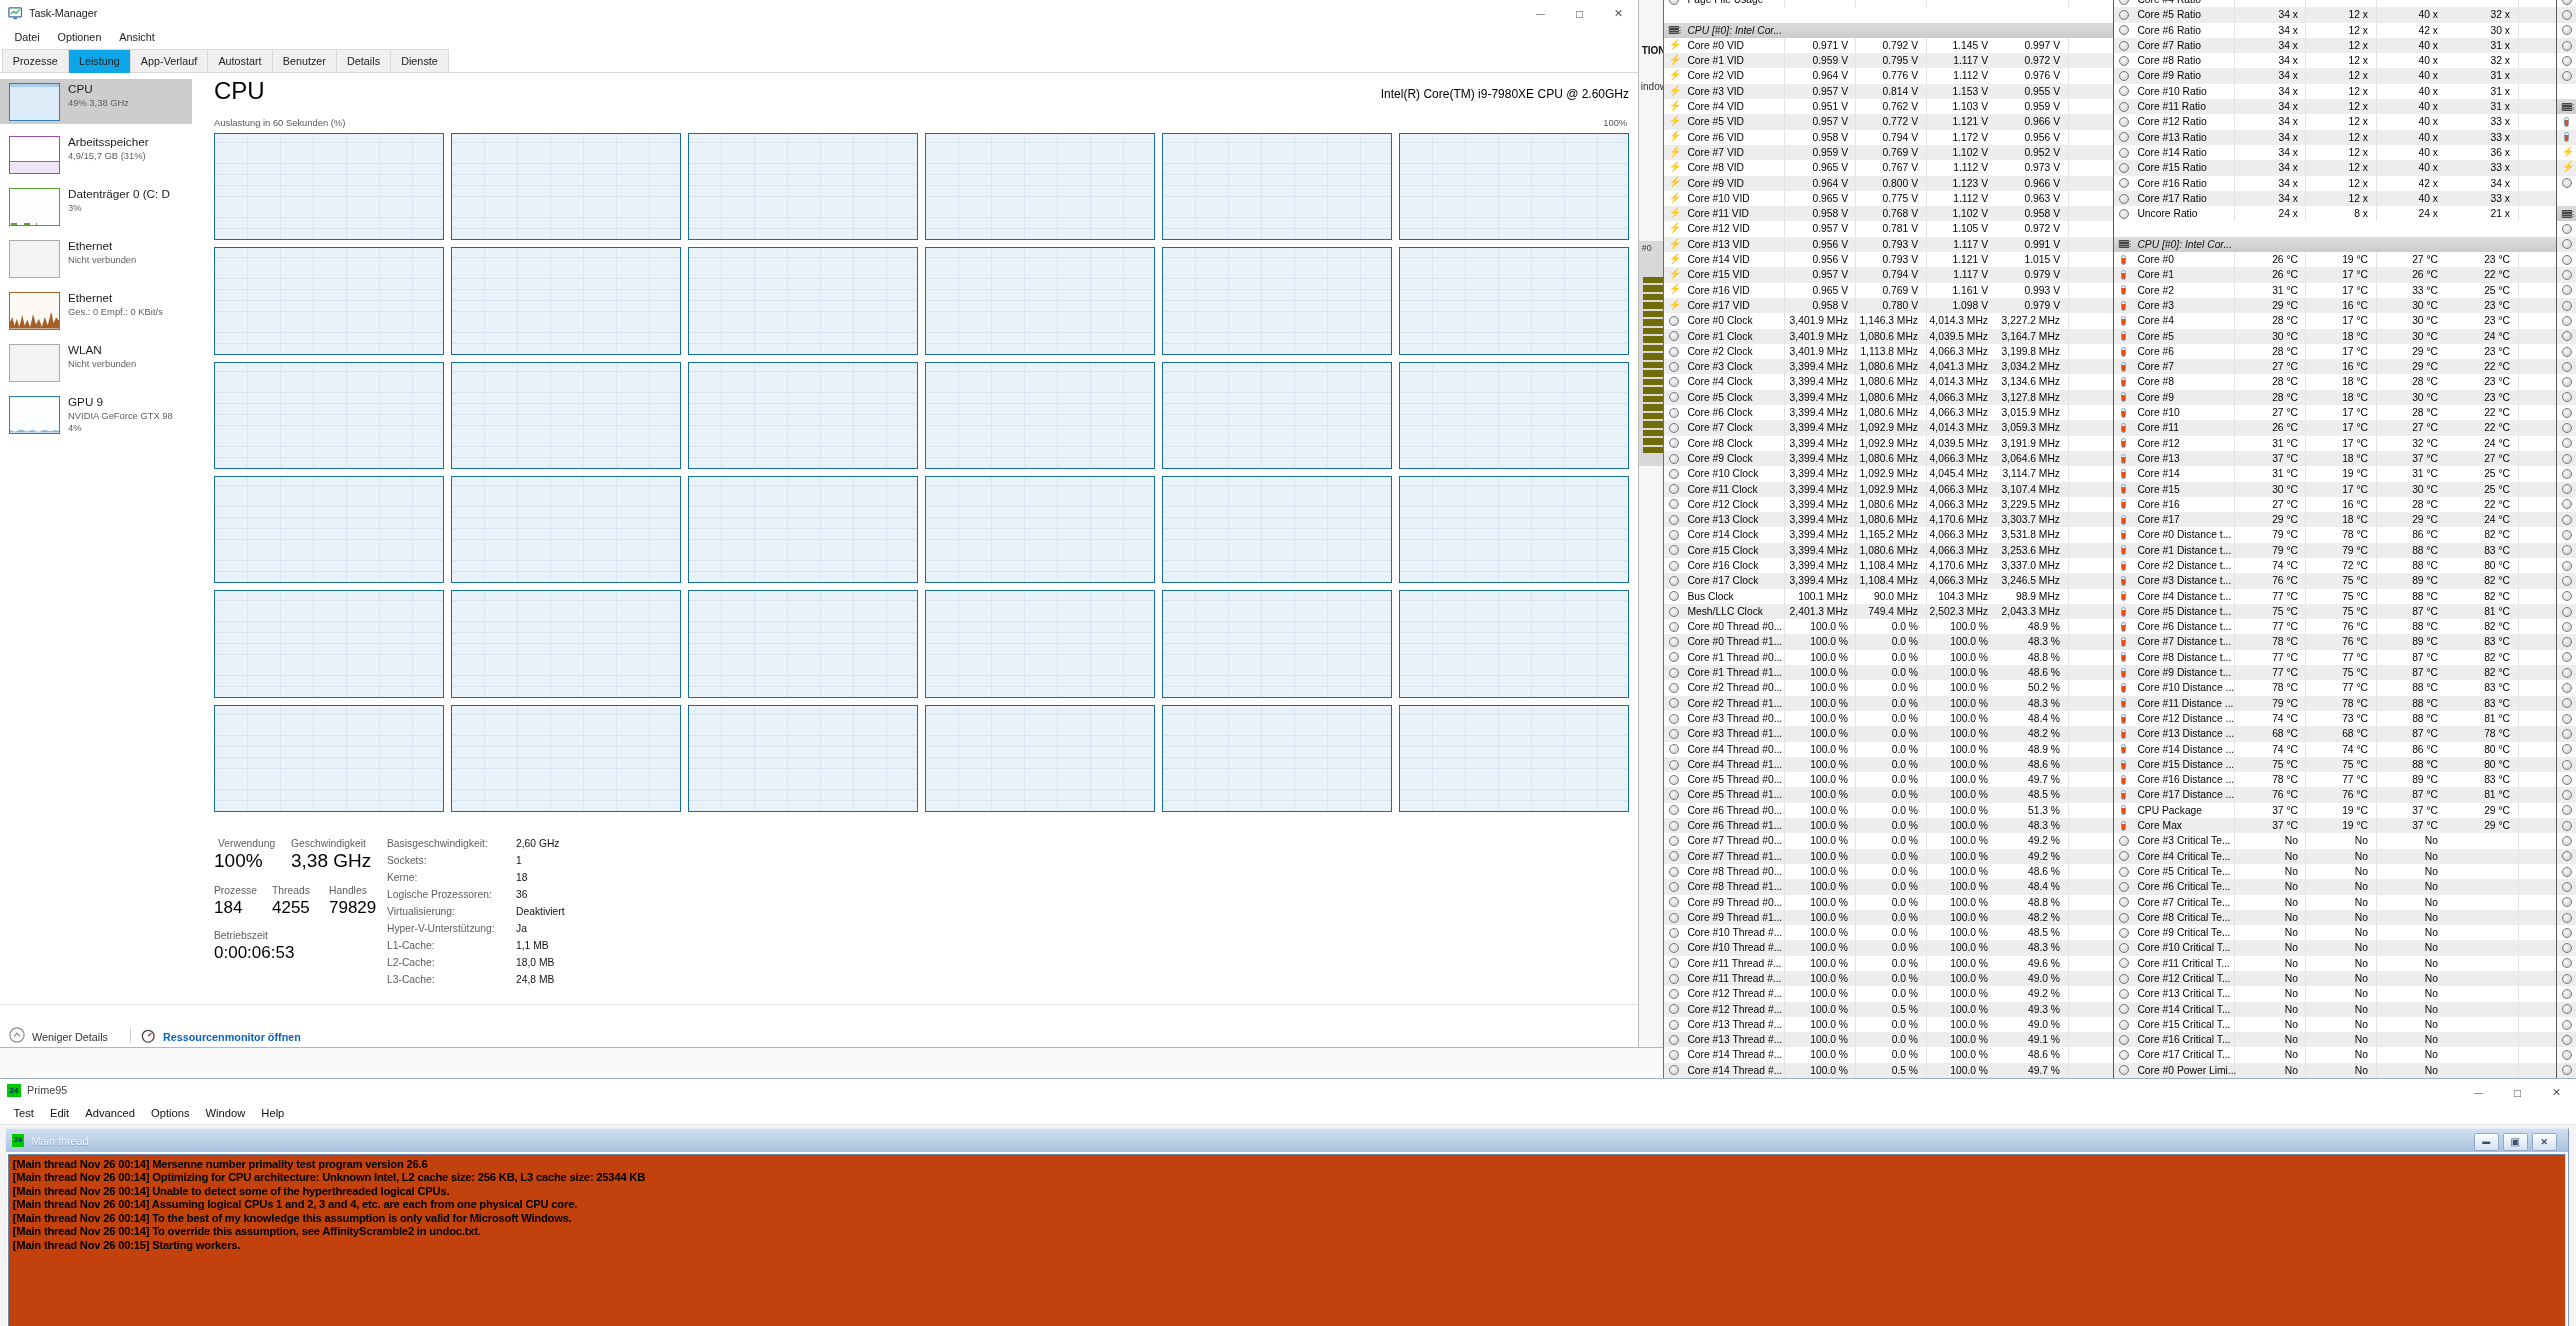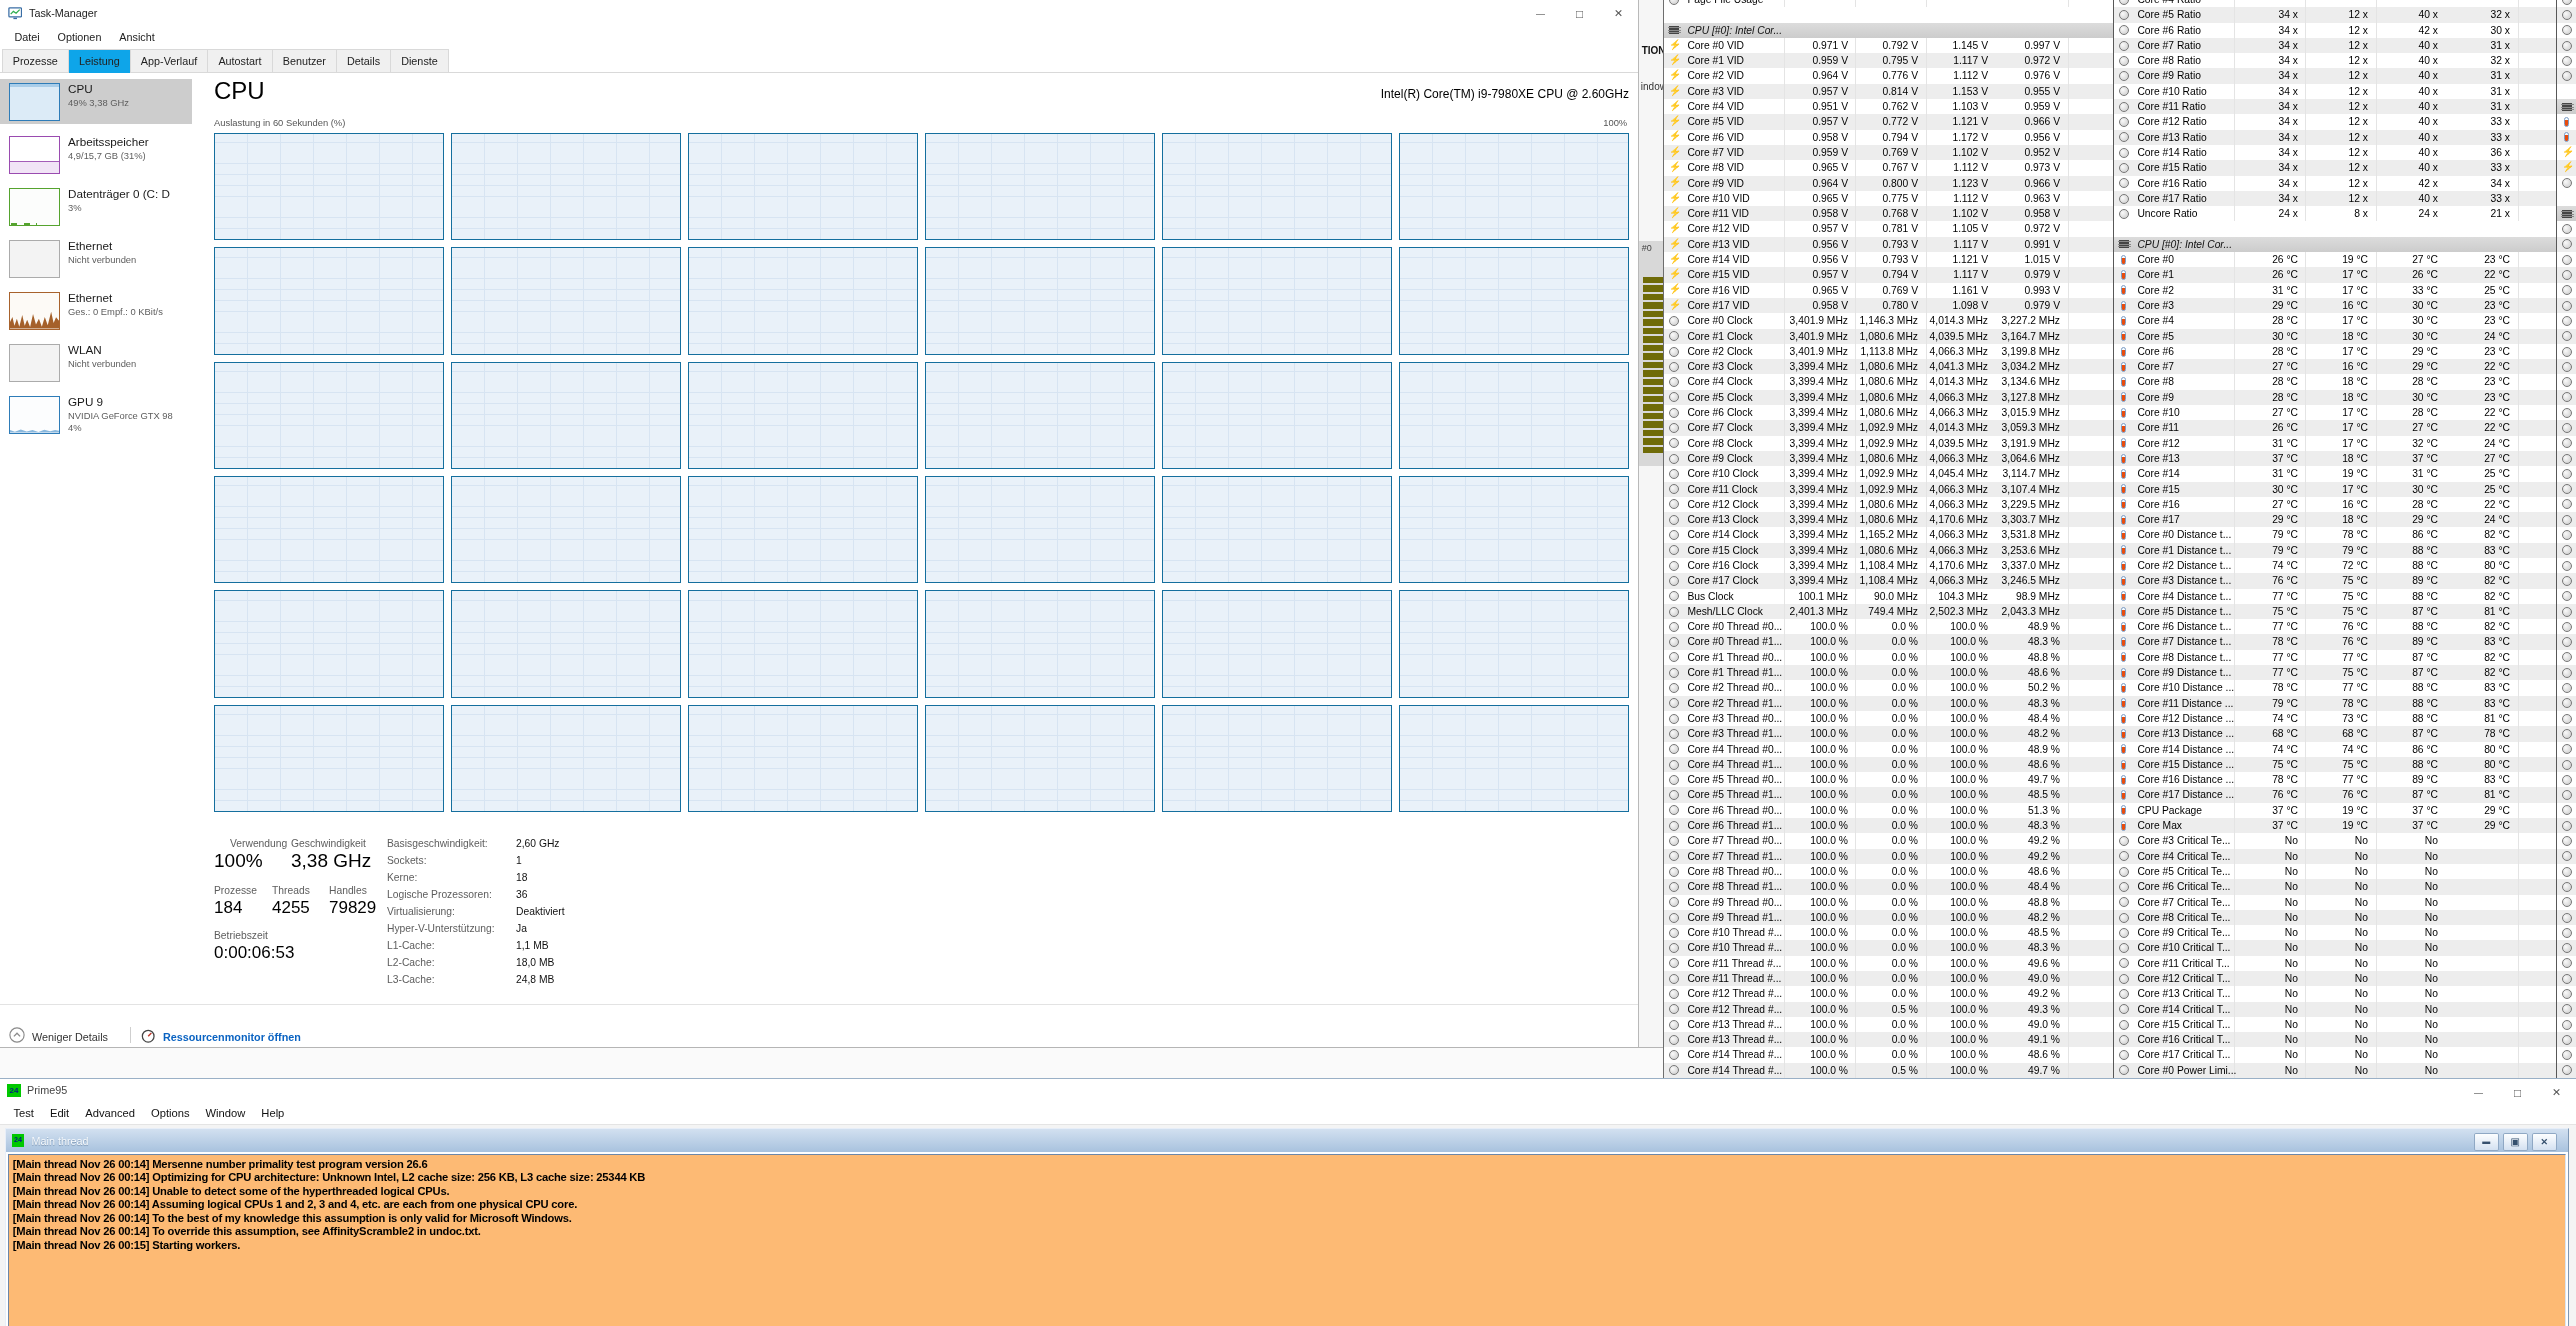"Verwendung" span.stat-label { left: 16px -> 4px }
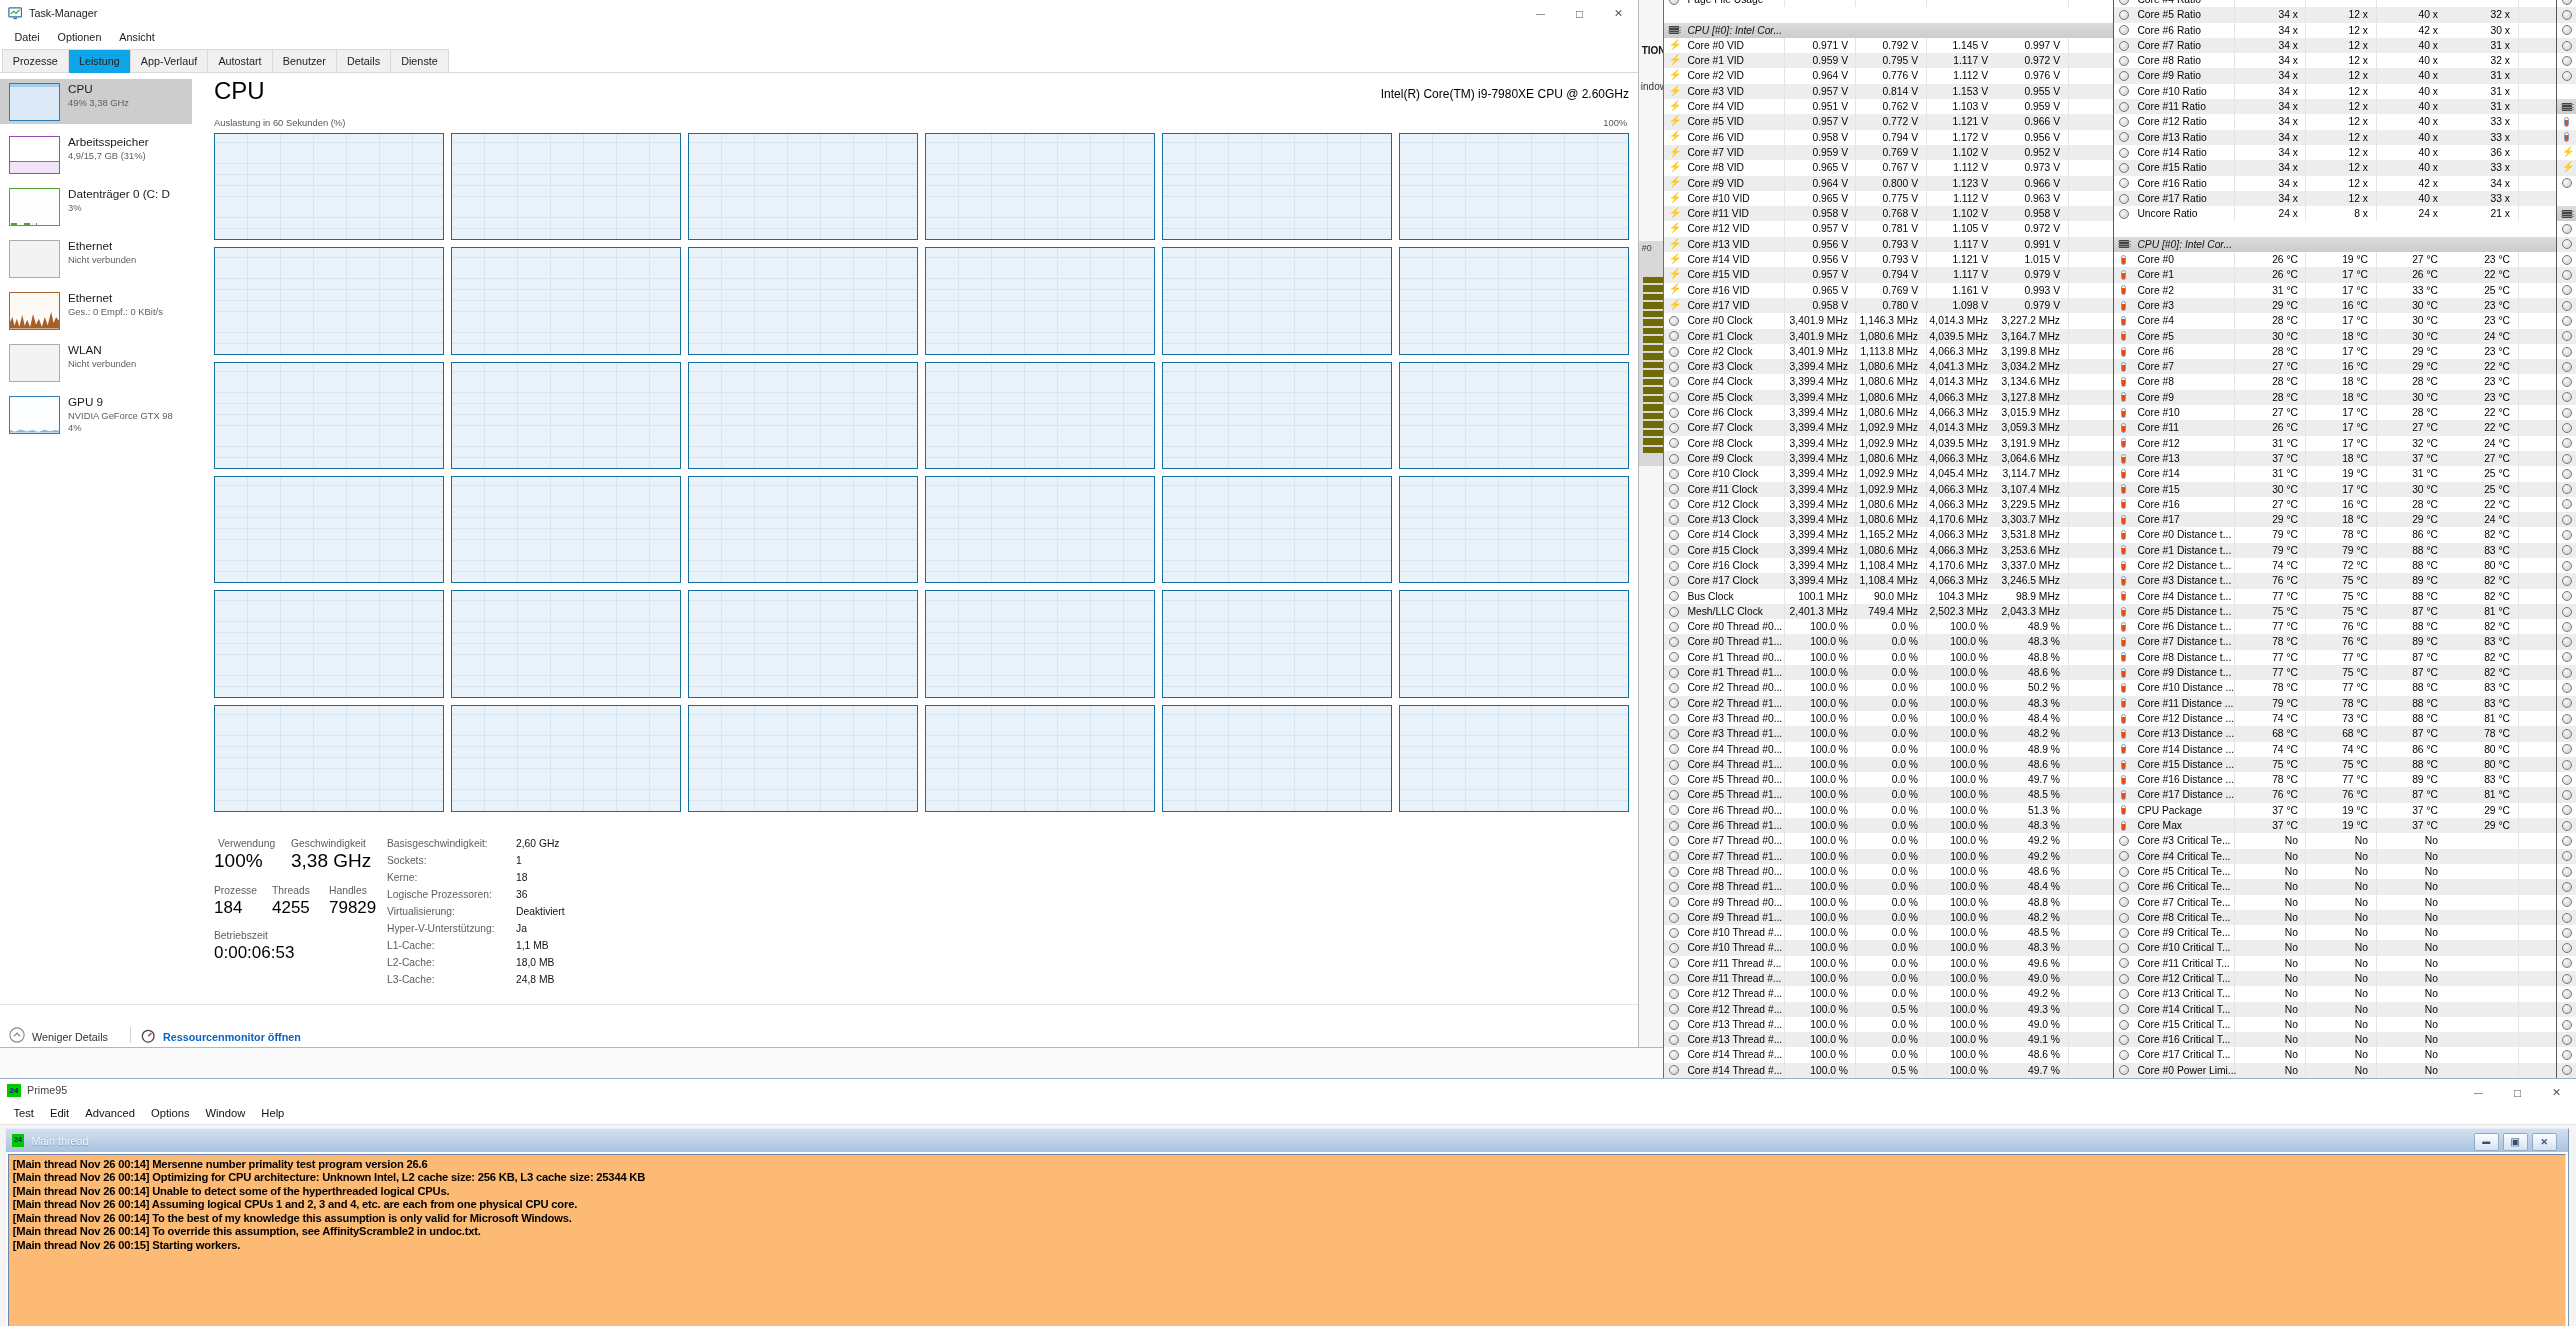"[Main thread Nov 26 00:14]" .logarea { background: #fdba74 -> #c2410c }
